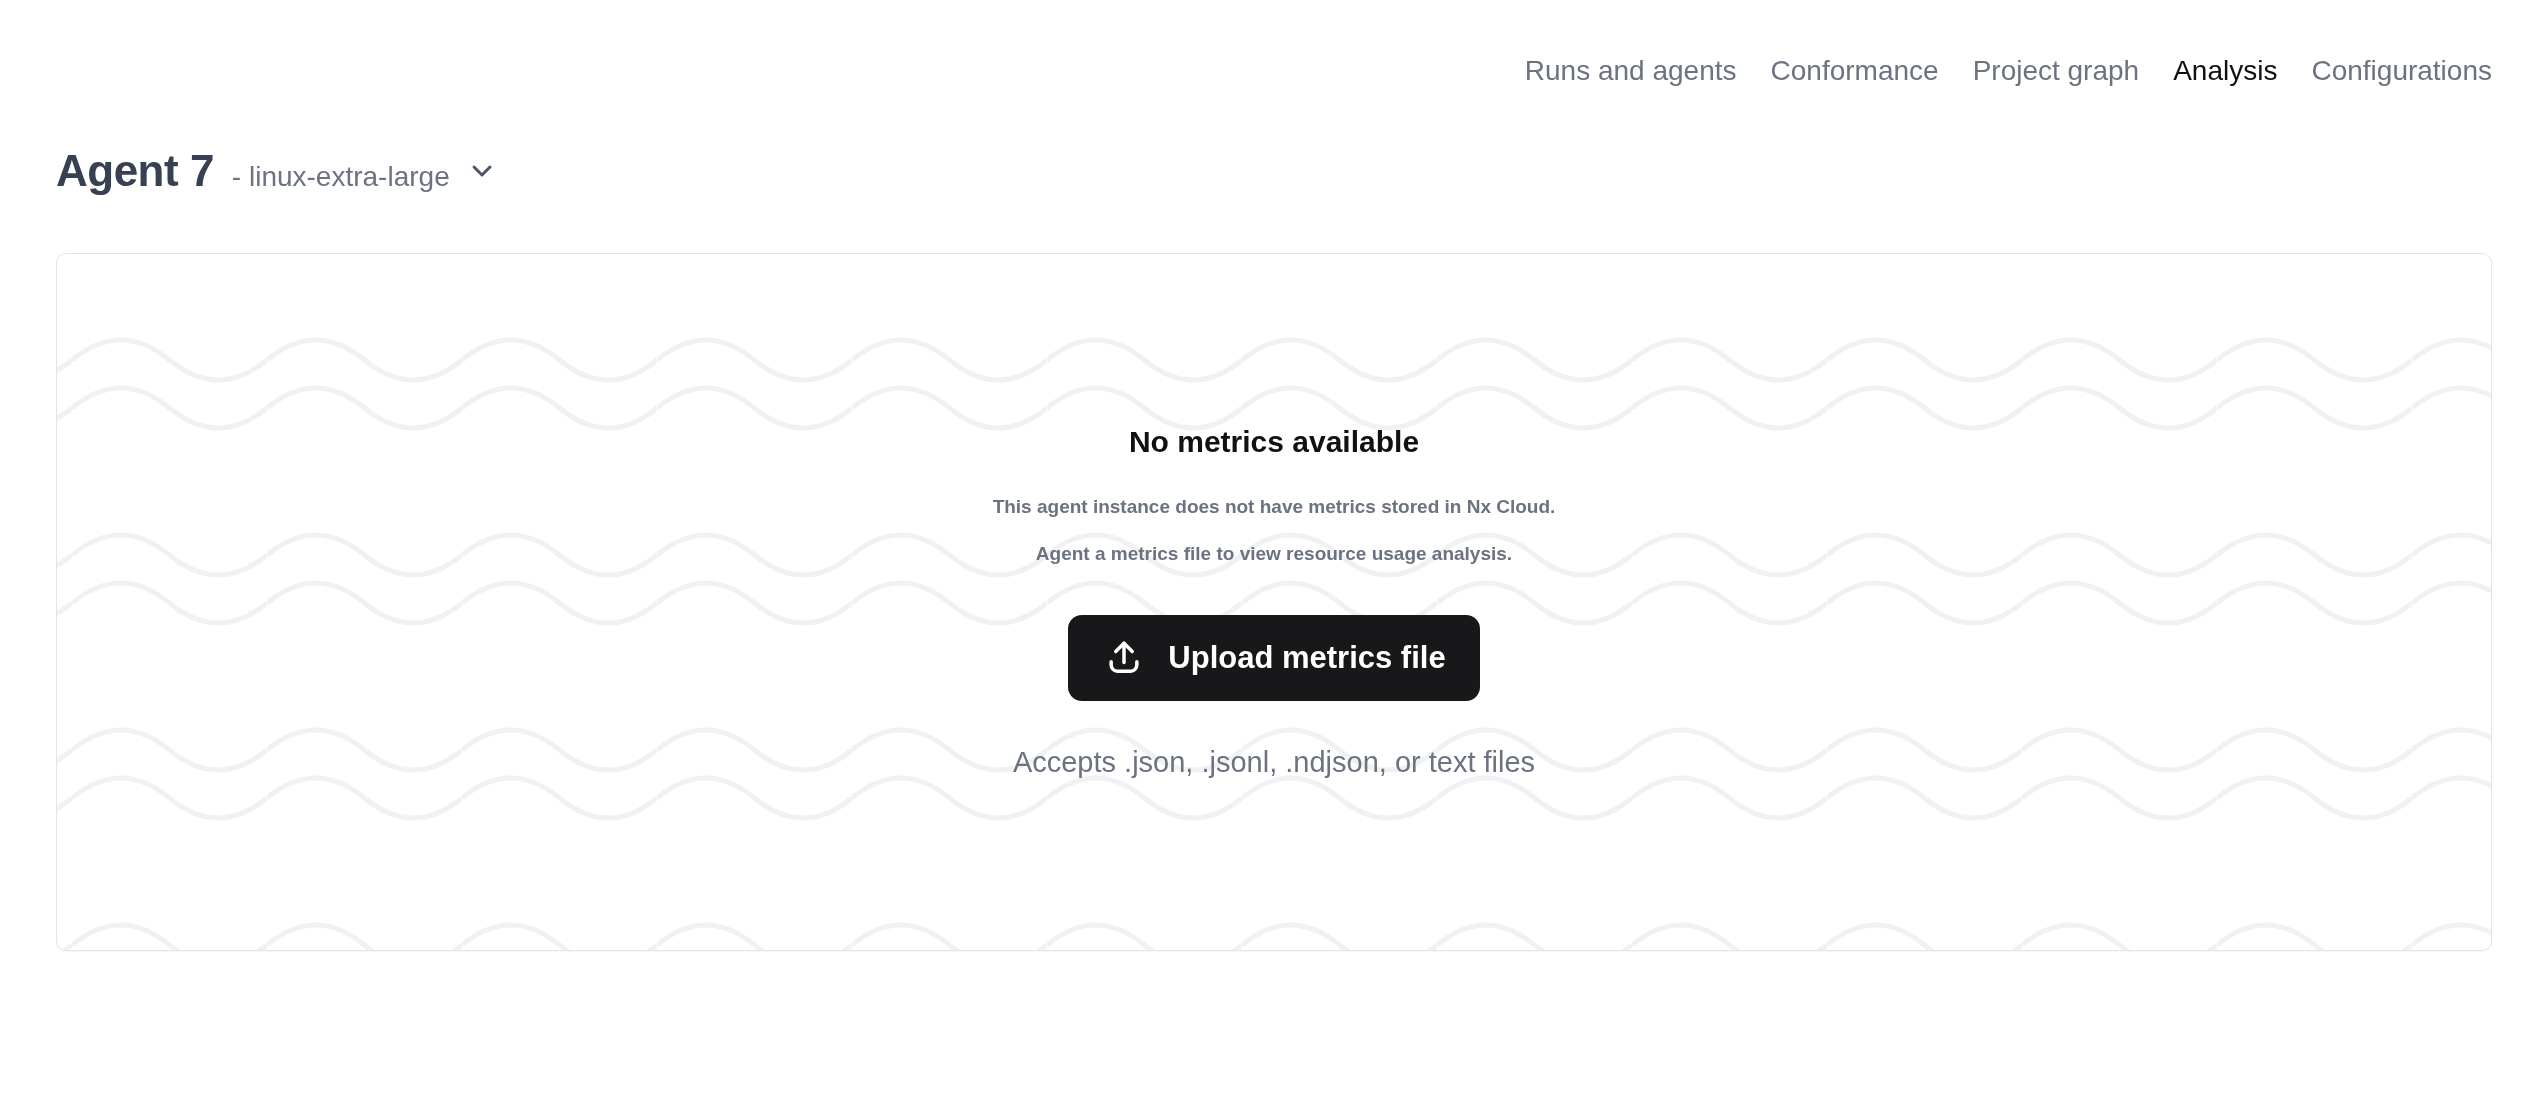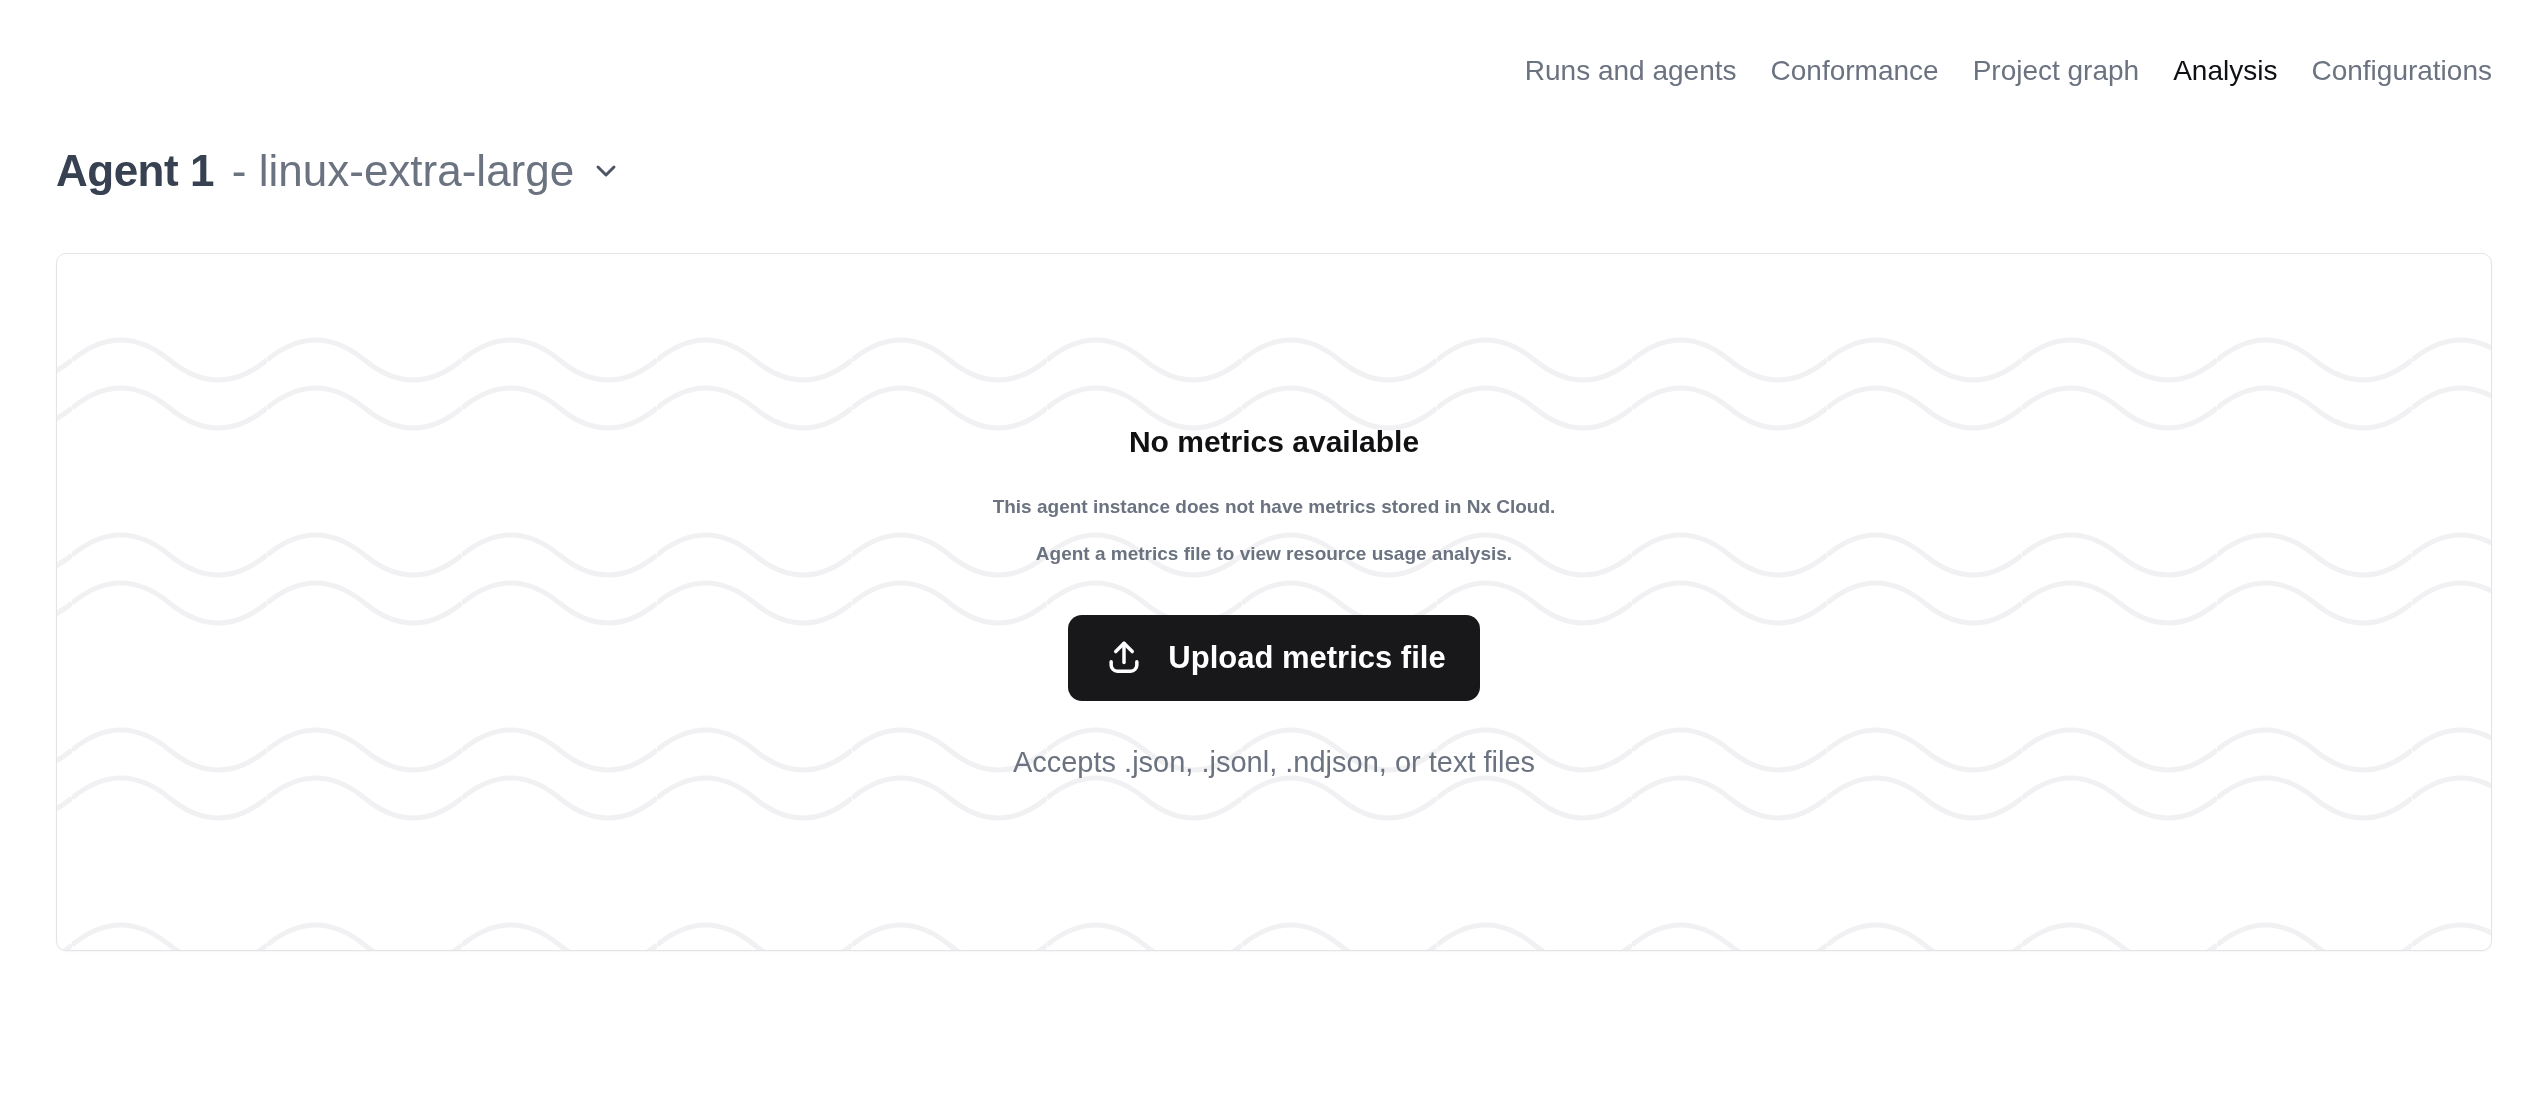"Agent 1" h1.page-title { text: 1 -> 7 }
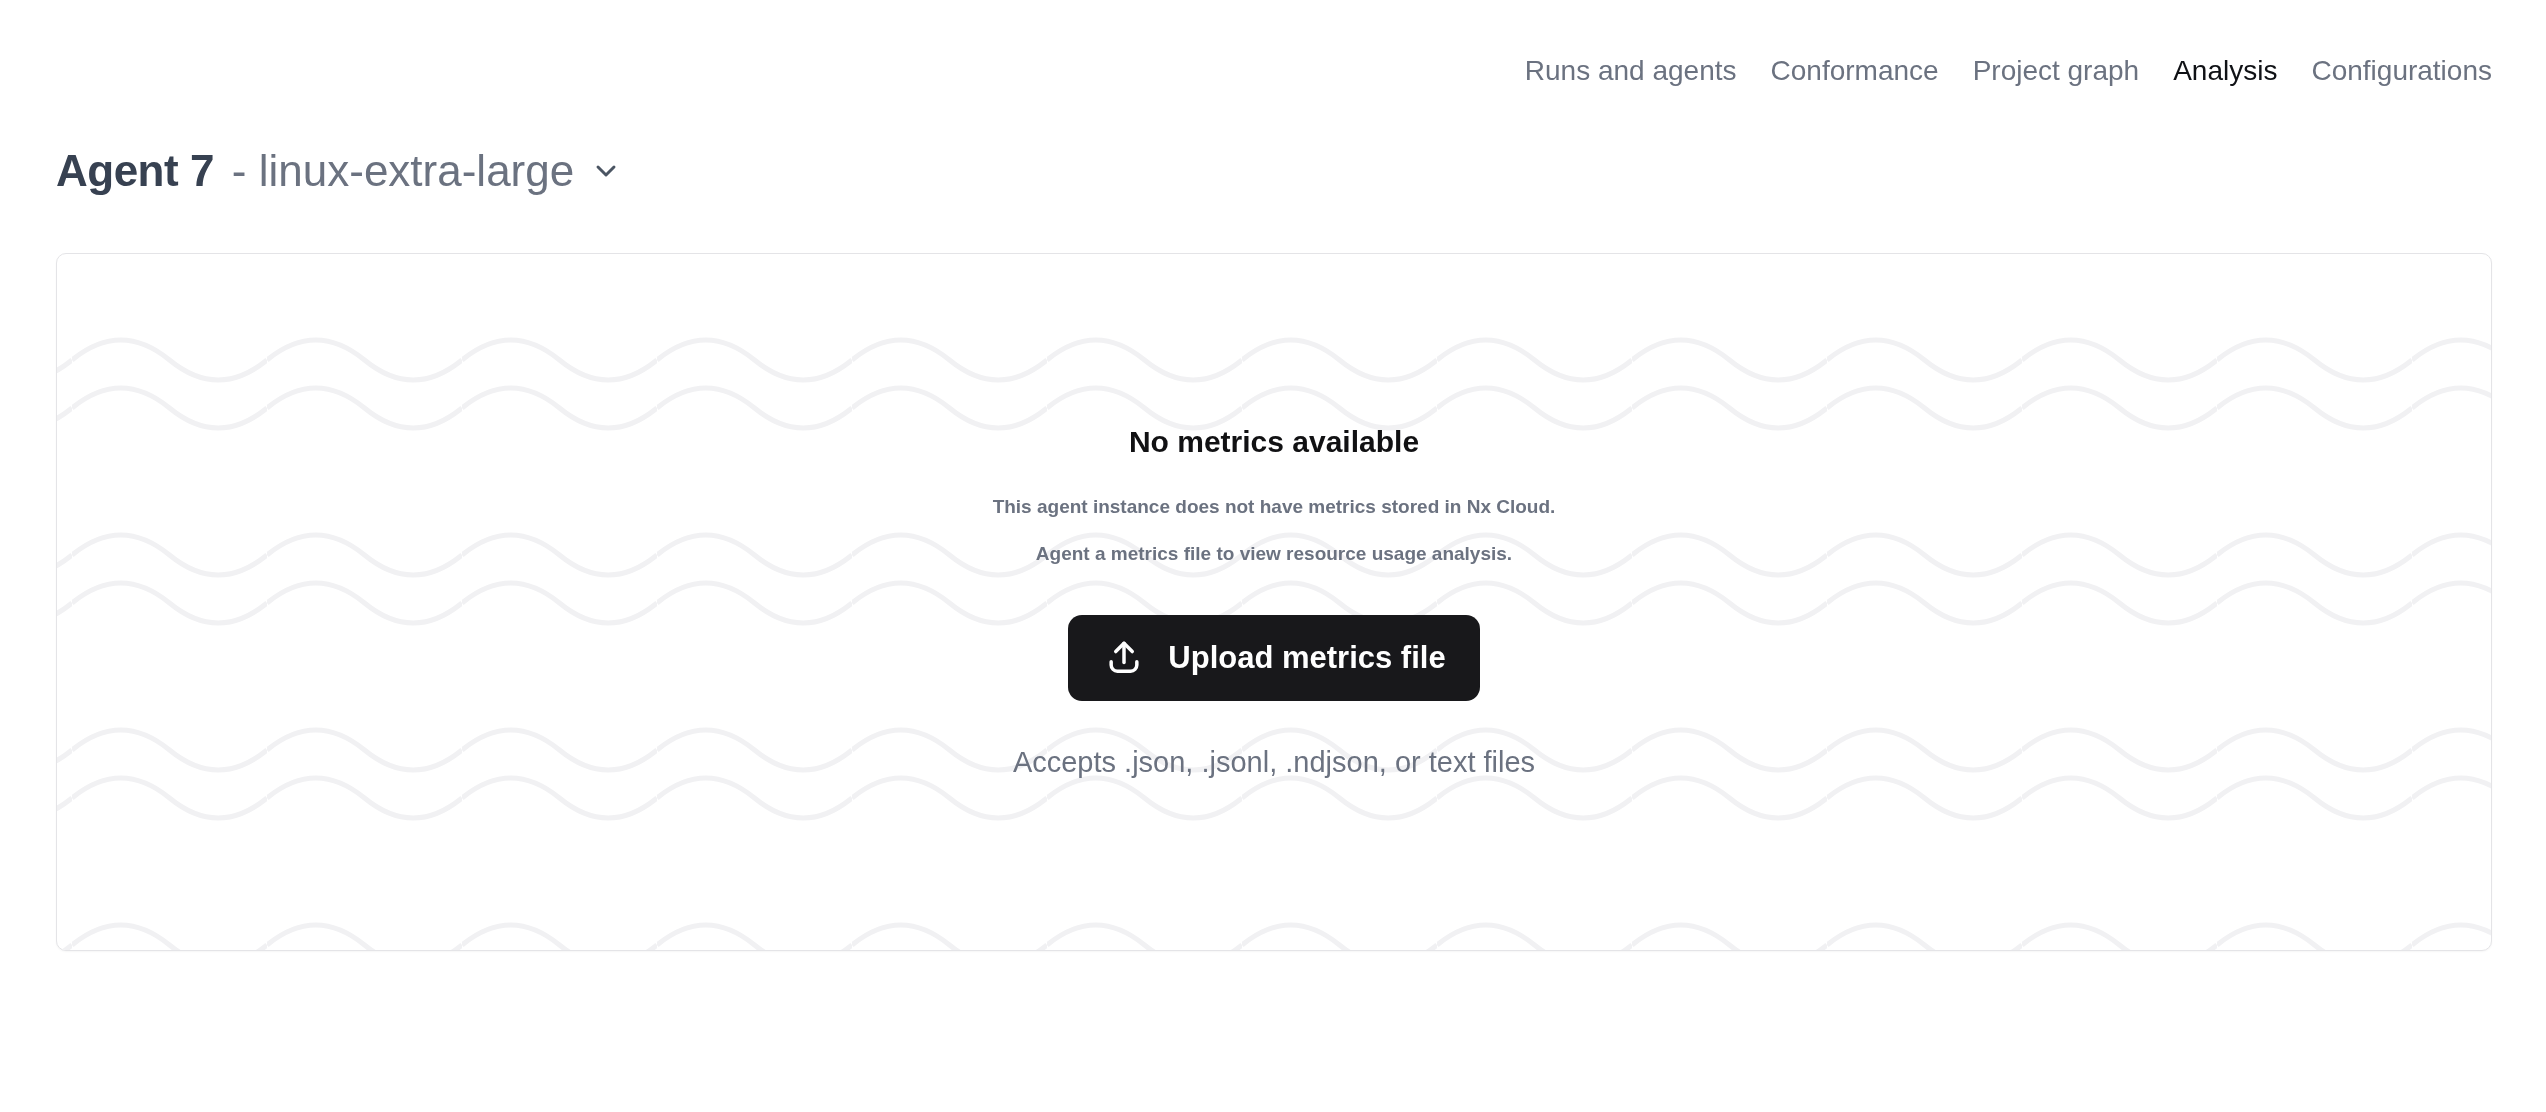"- linux-extra-large" .page-subtitle { font-size: 44px -> 28px }
